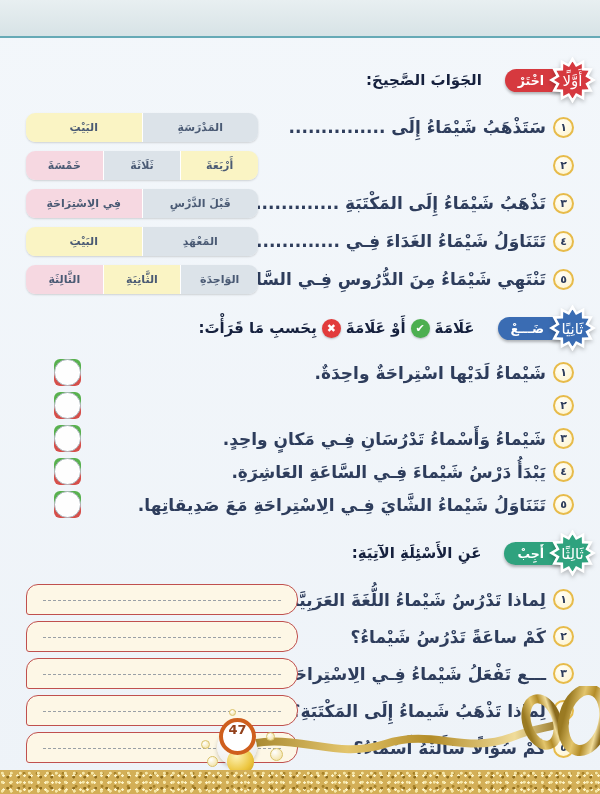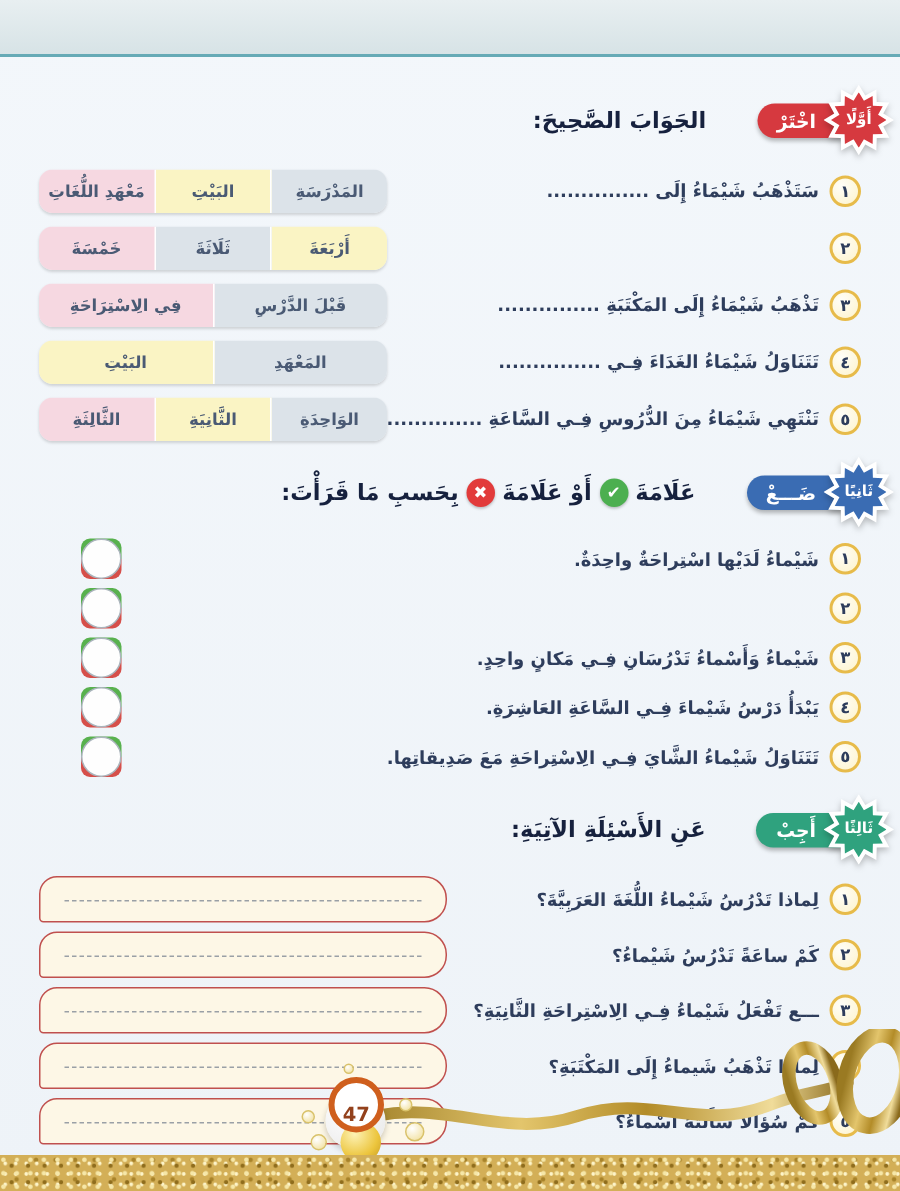"اخْتَرْ" .badge { margin-left: 20px -> 9px }
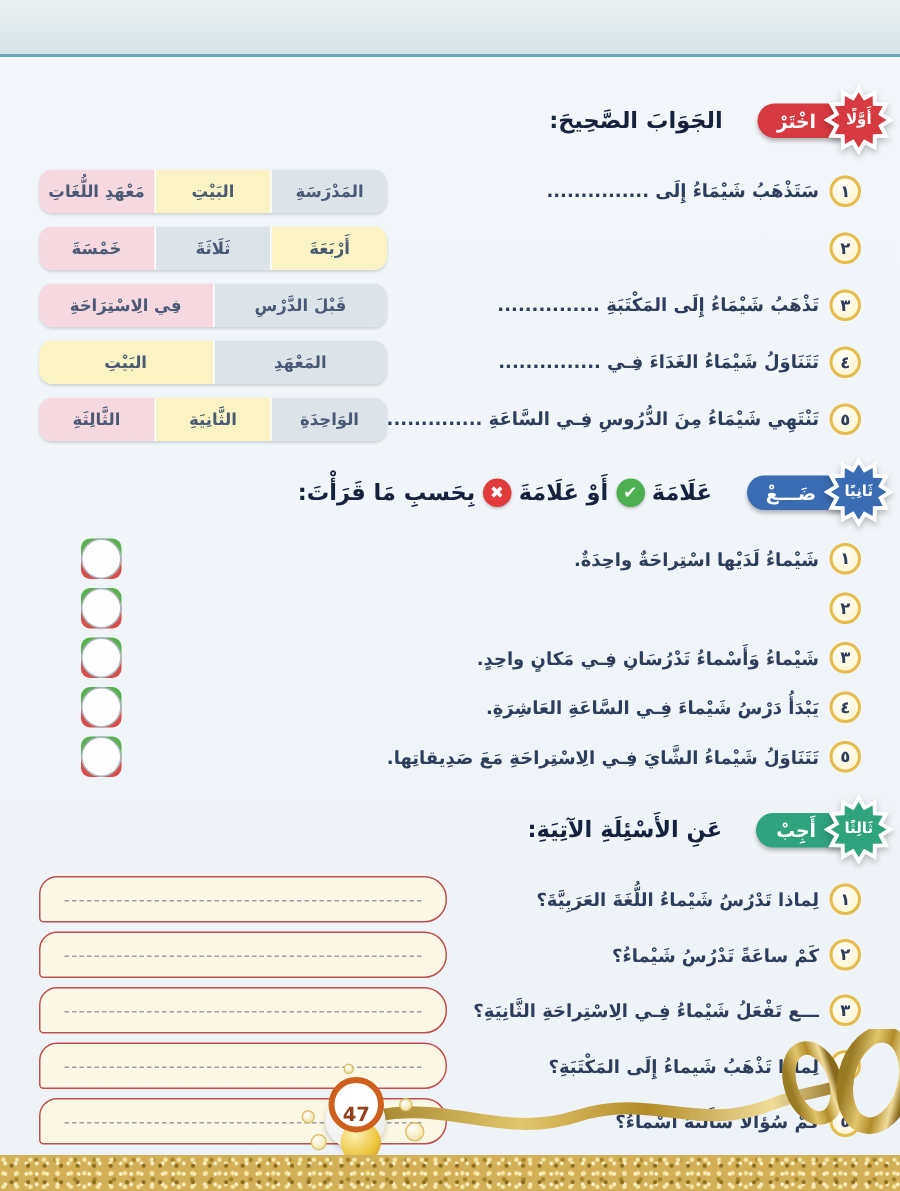"أَوَّلًا" .burst-label { font-size: 10px -> 15px; font-weight: bold -> normal }
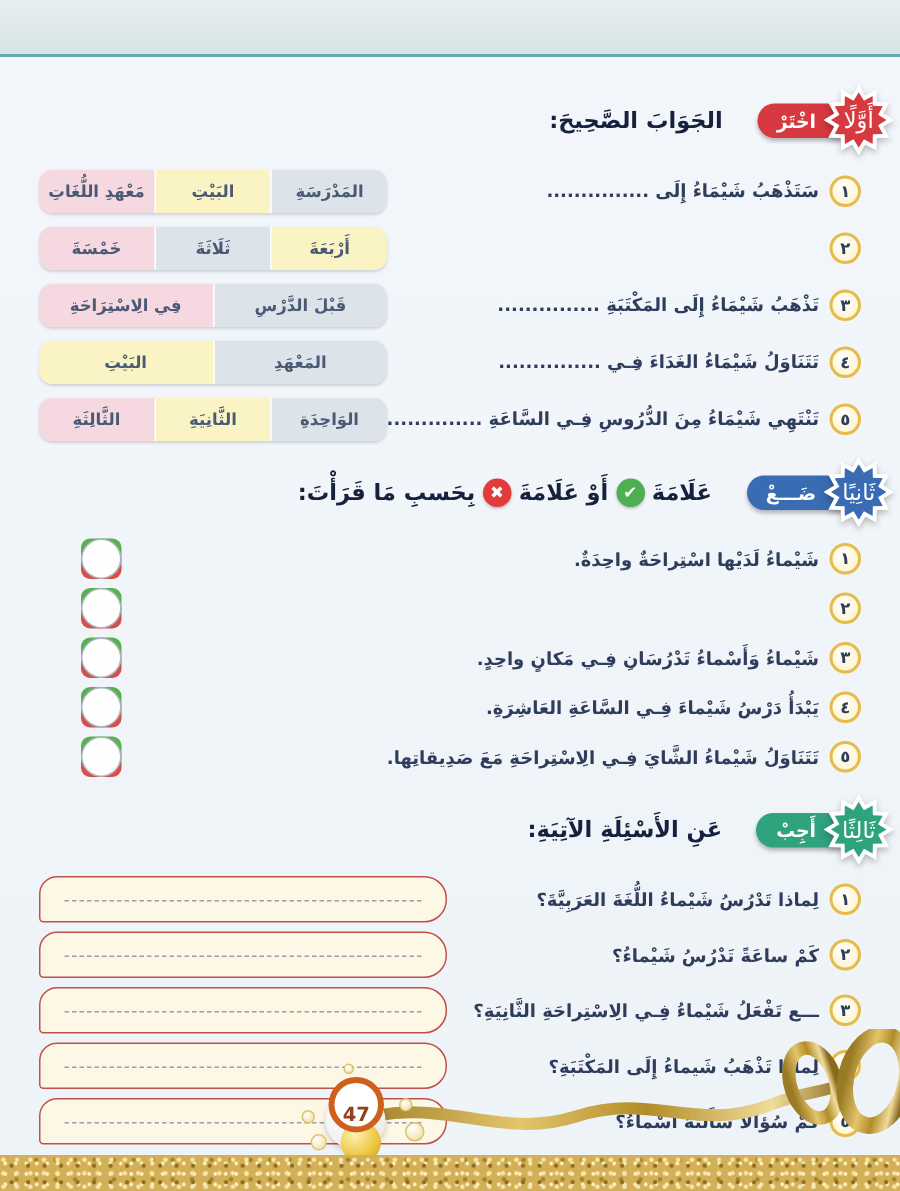"مَعْهَدِ اللُّغَاتِ" span.opt { html: <span>مَعْهَدِ اللُّغَاتِ</span> -> none }
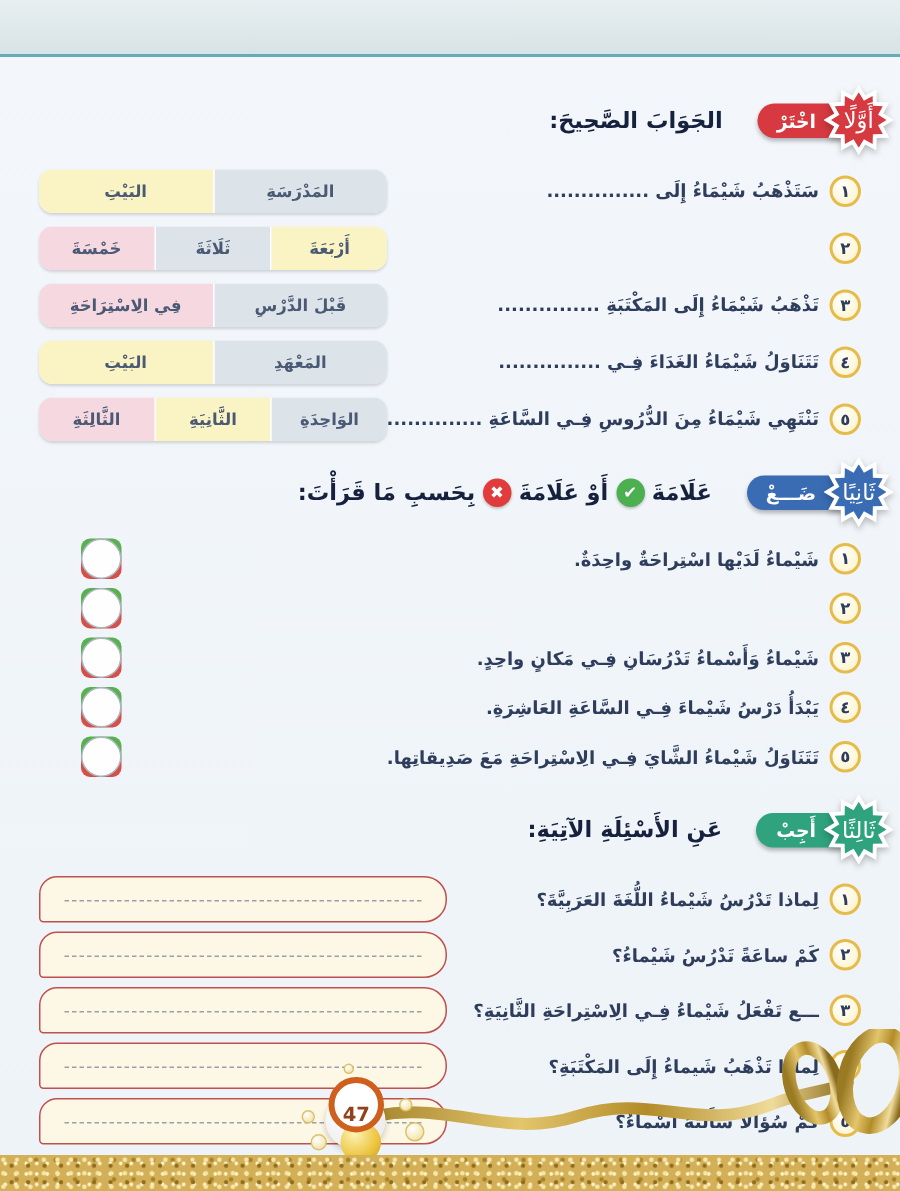"سَتَذْهَبُ شَيْمَاءُ إِلَى" .q-text { font-size: 12px -> 17px }
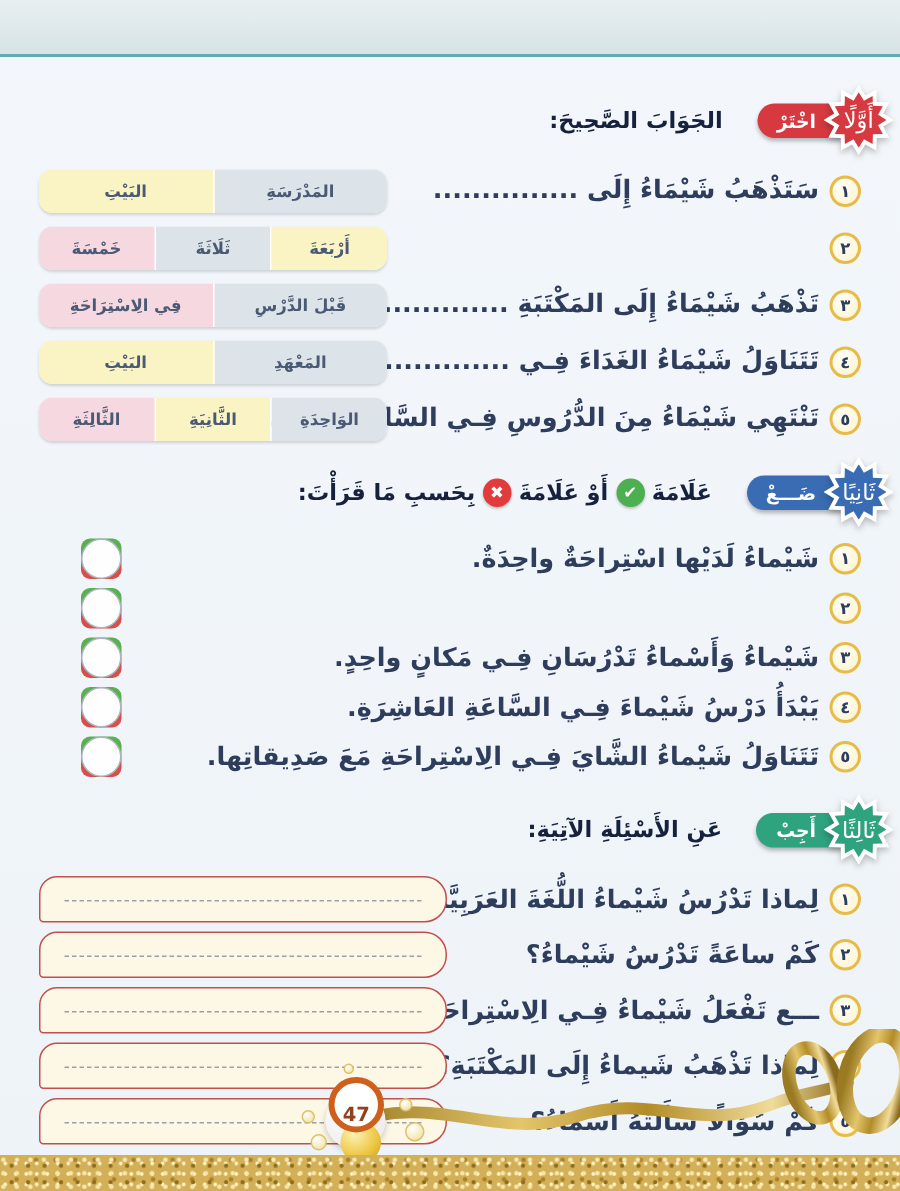"47" .ring { align-items: flex-end -> flex-start }
